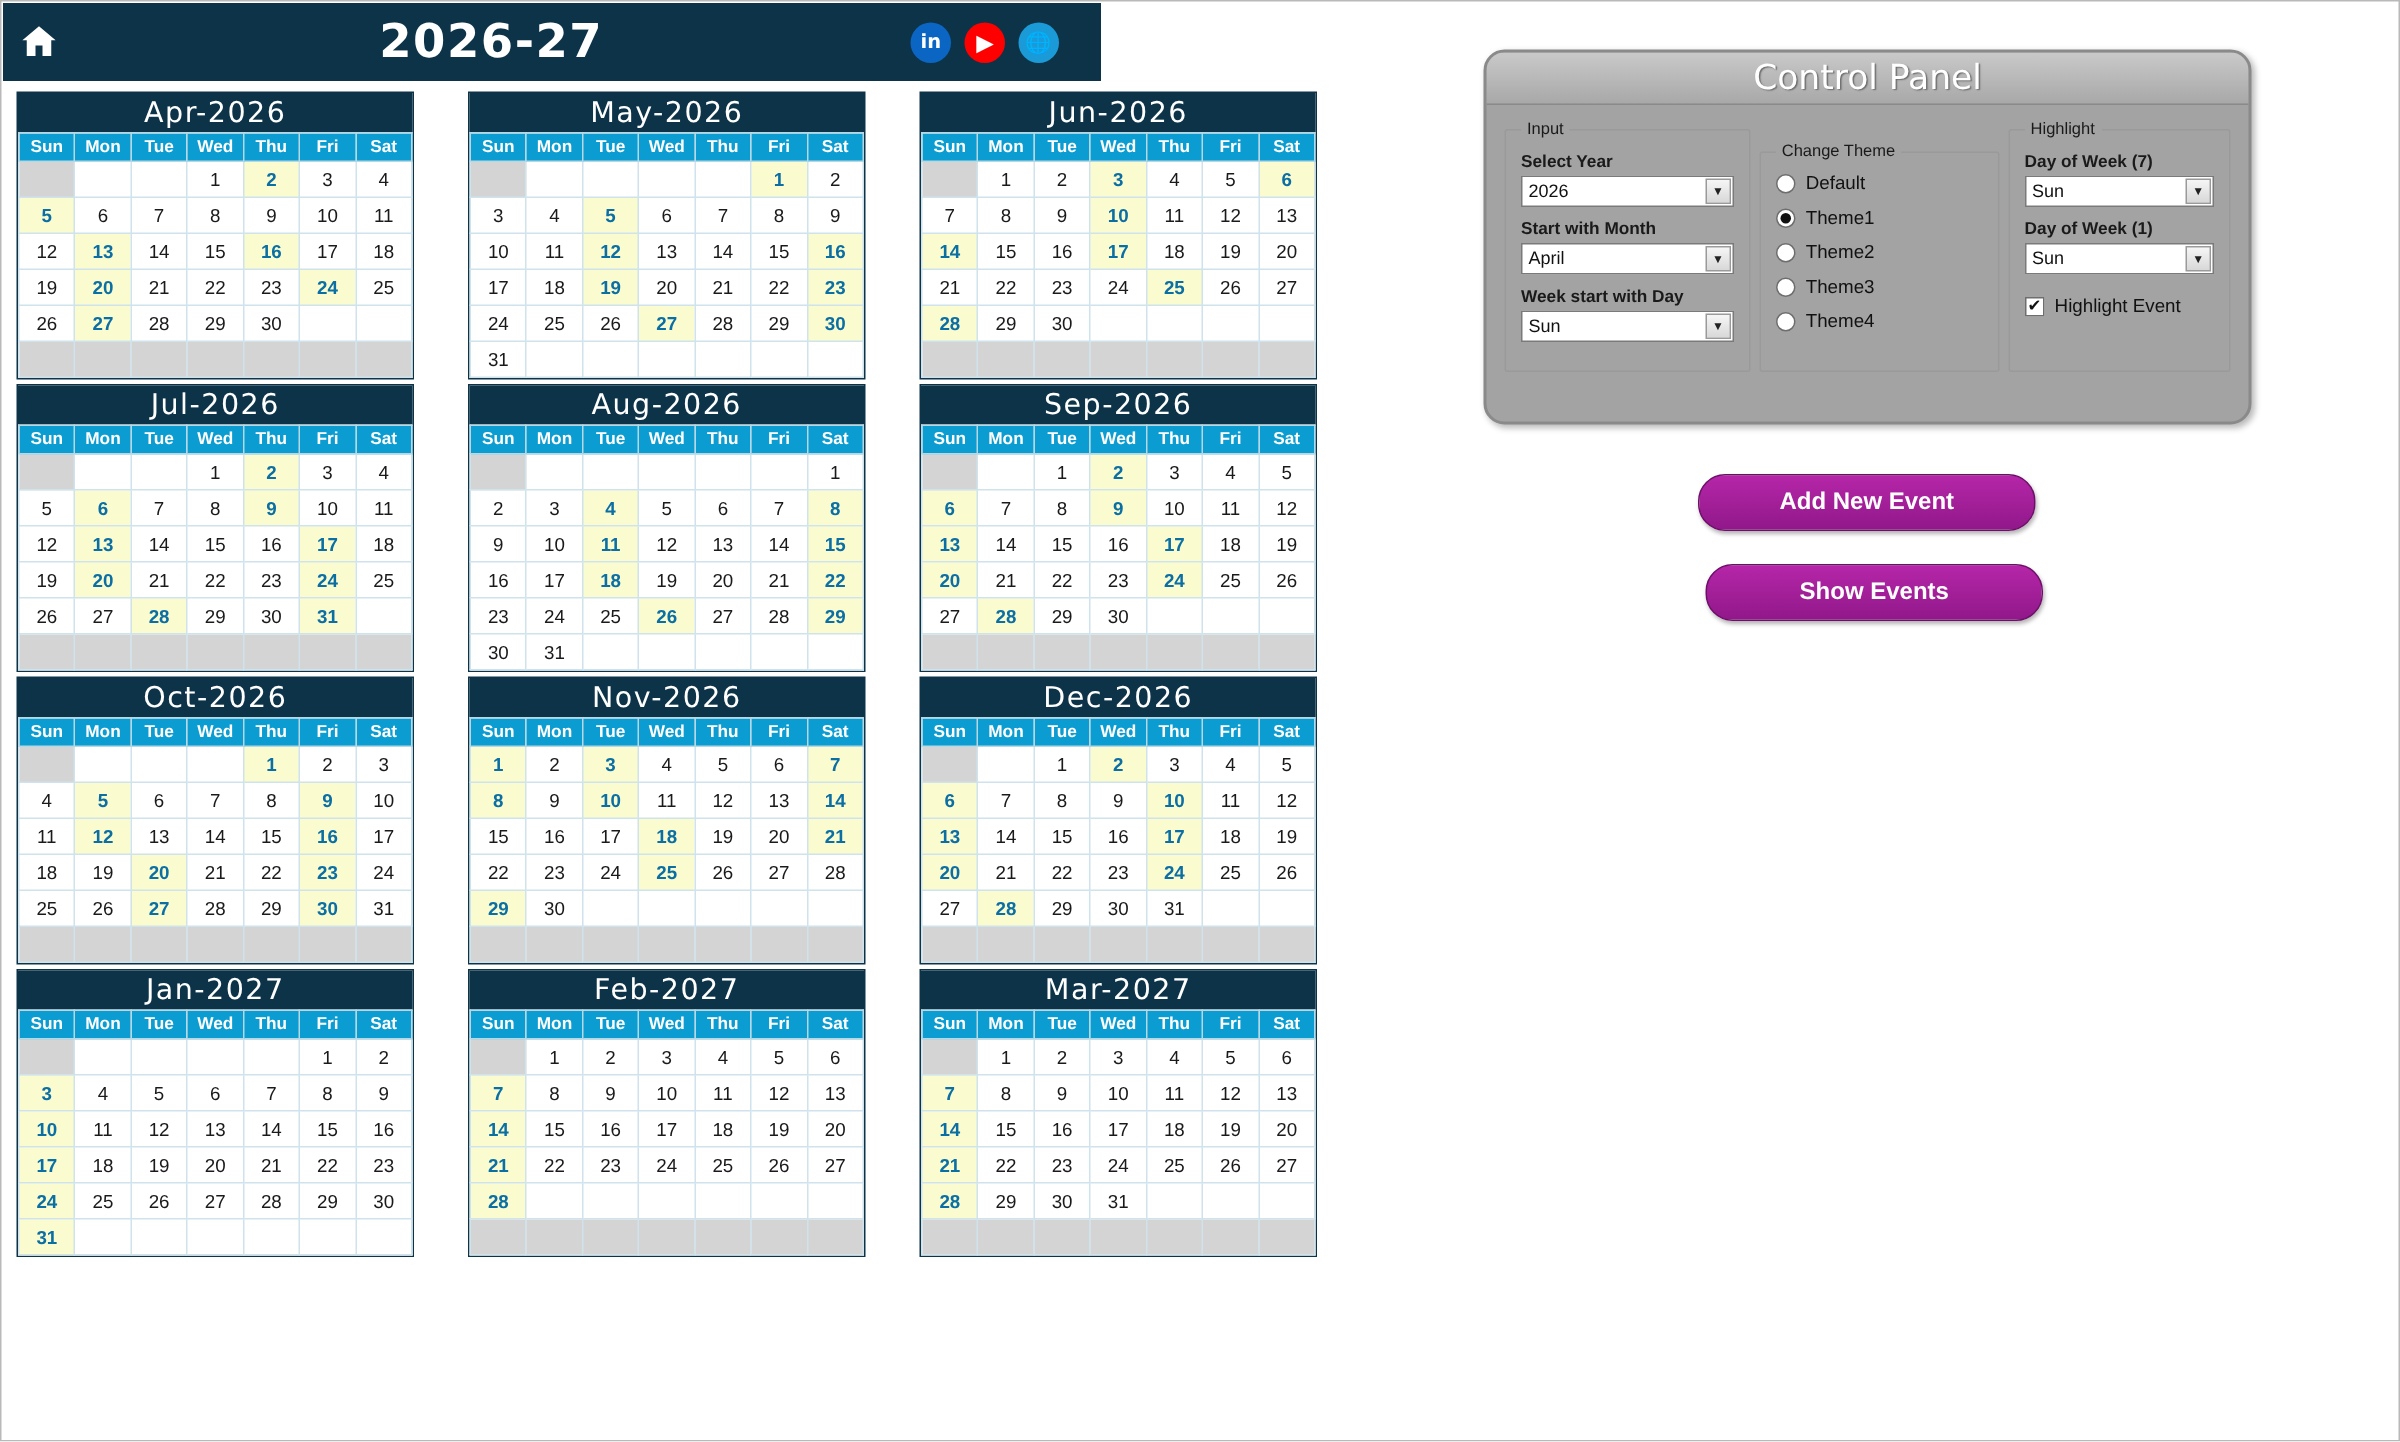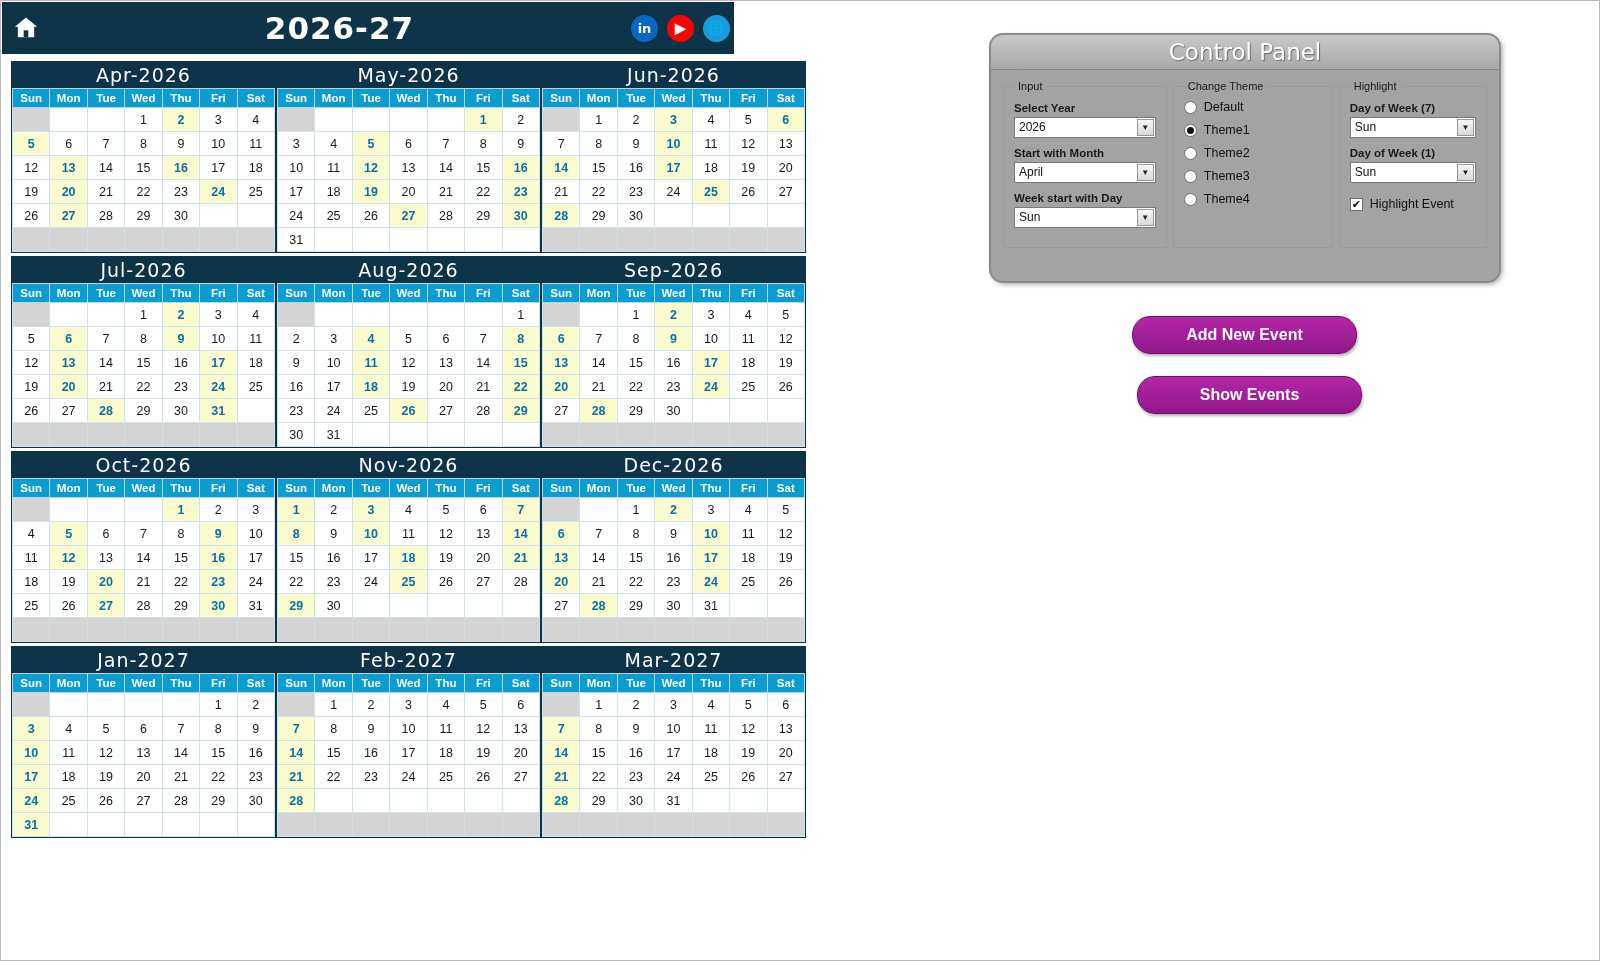"in" #social { margin-right: 4px -> 28px }
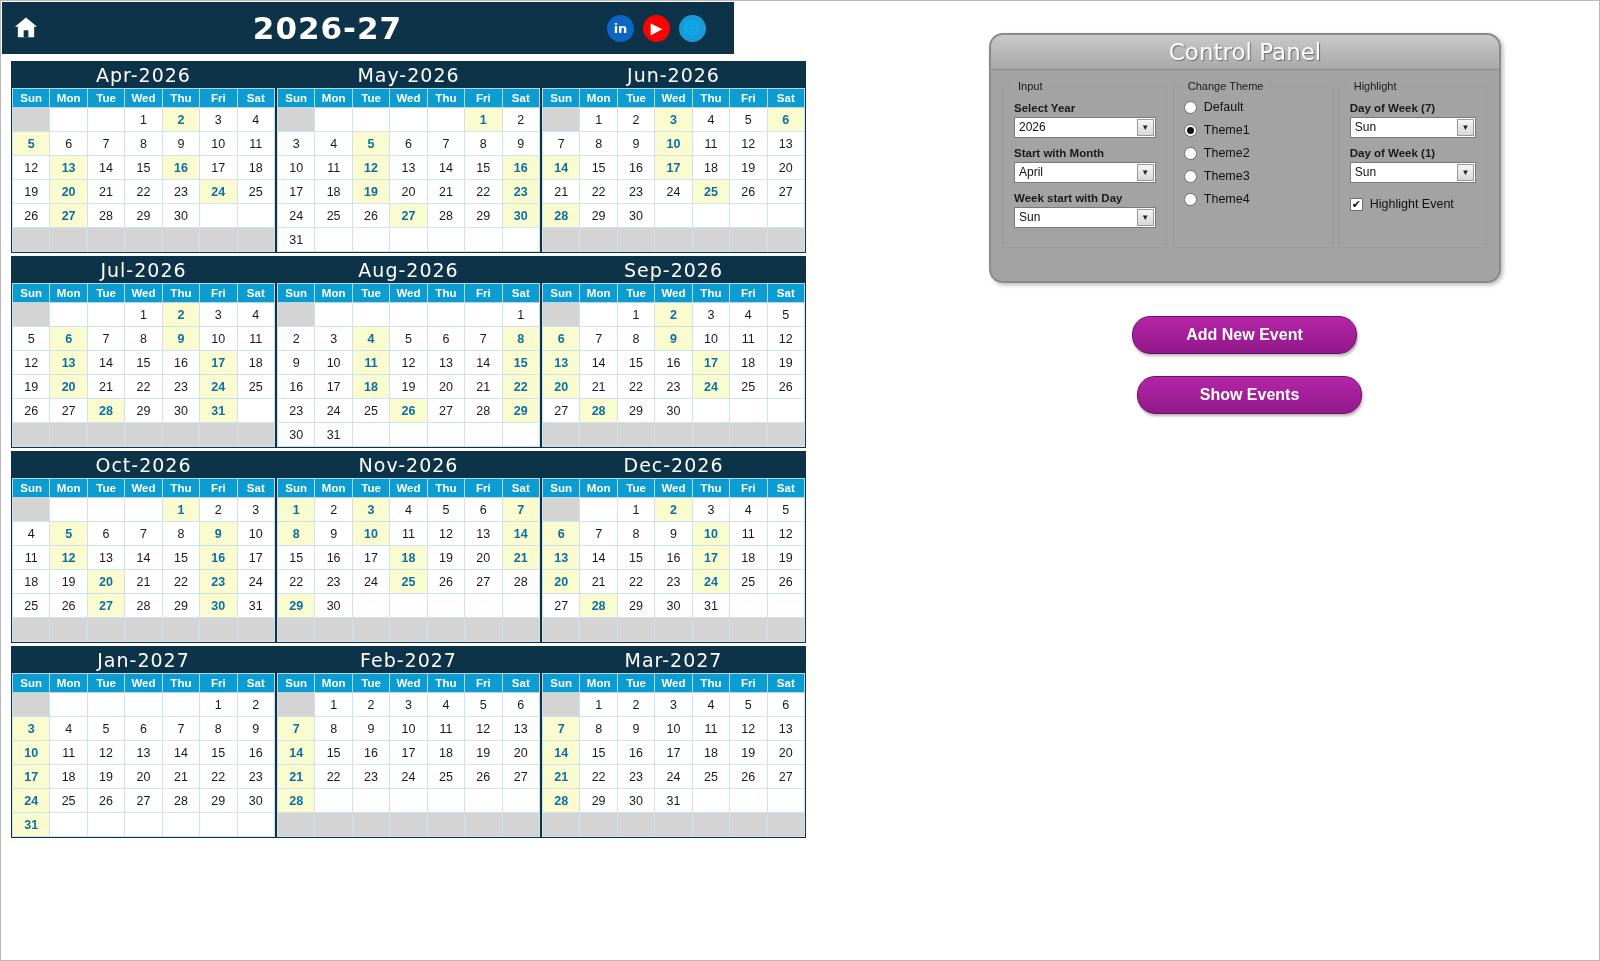"Apr-2026" .cal-row { gap: none -> 36px }
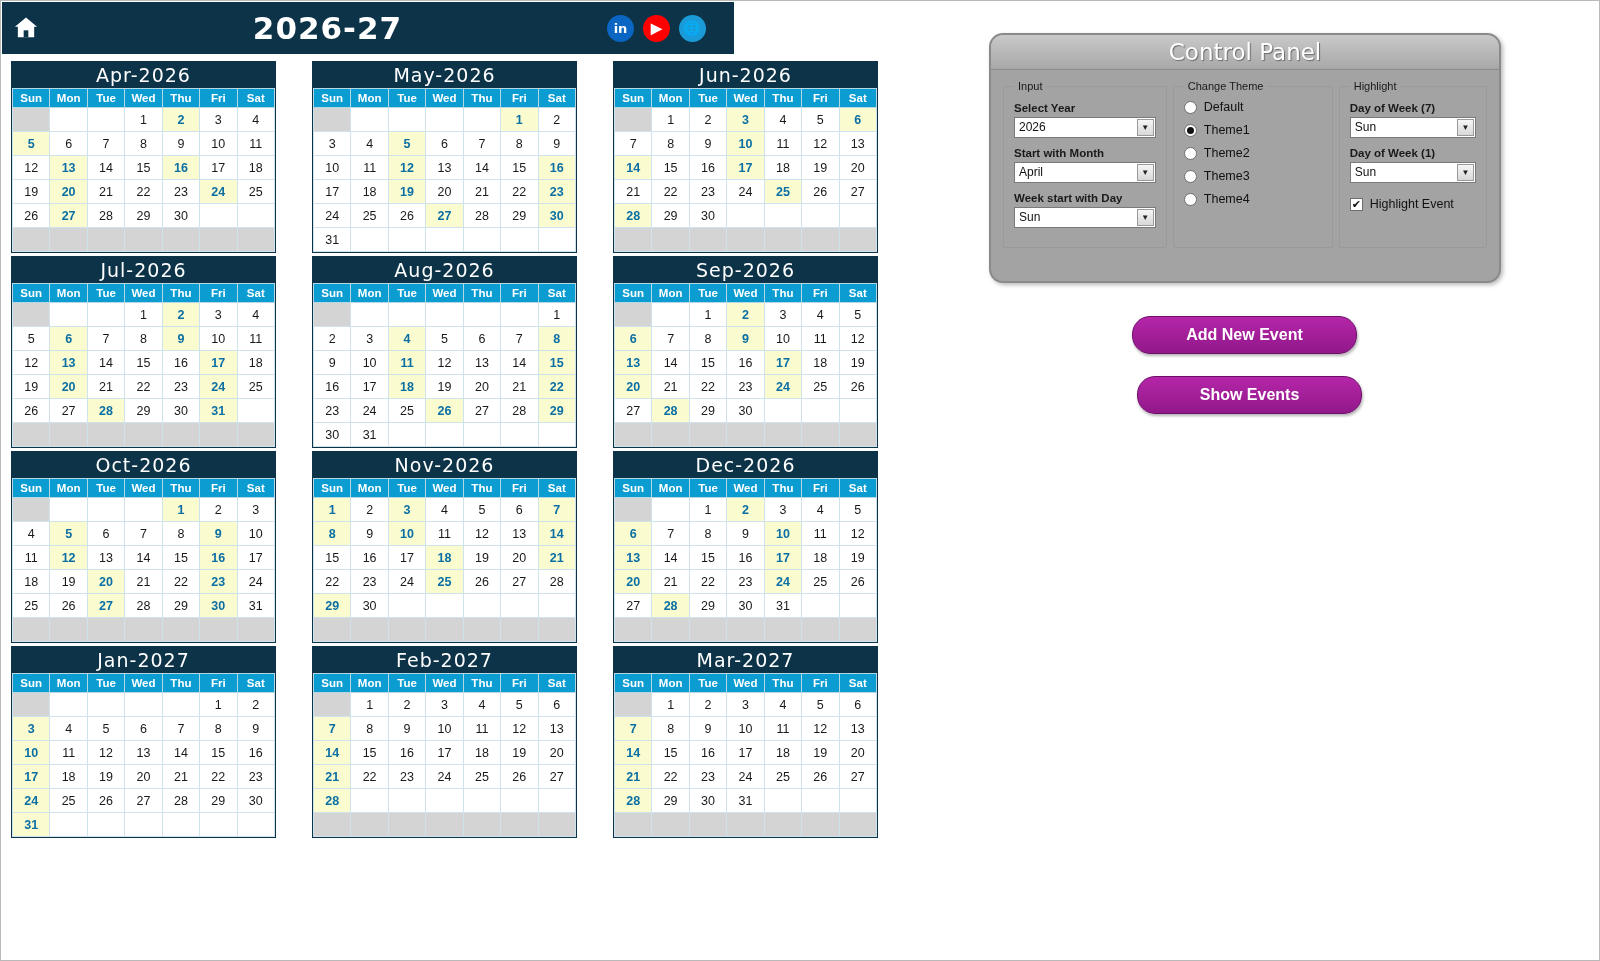"Change Theme" #grp-theme { margin-top: none -> 15px }
